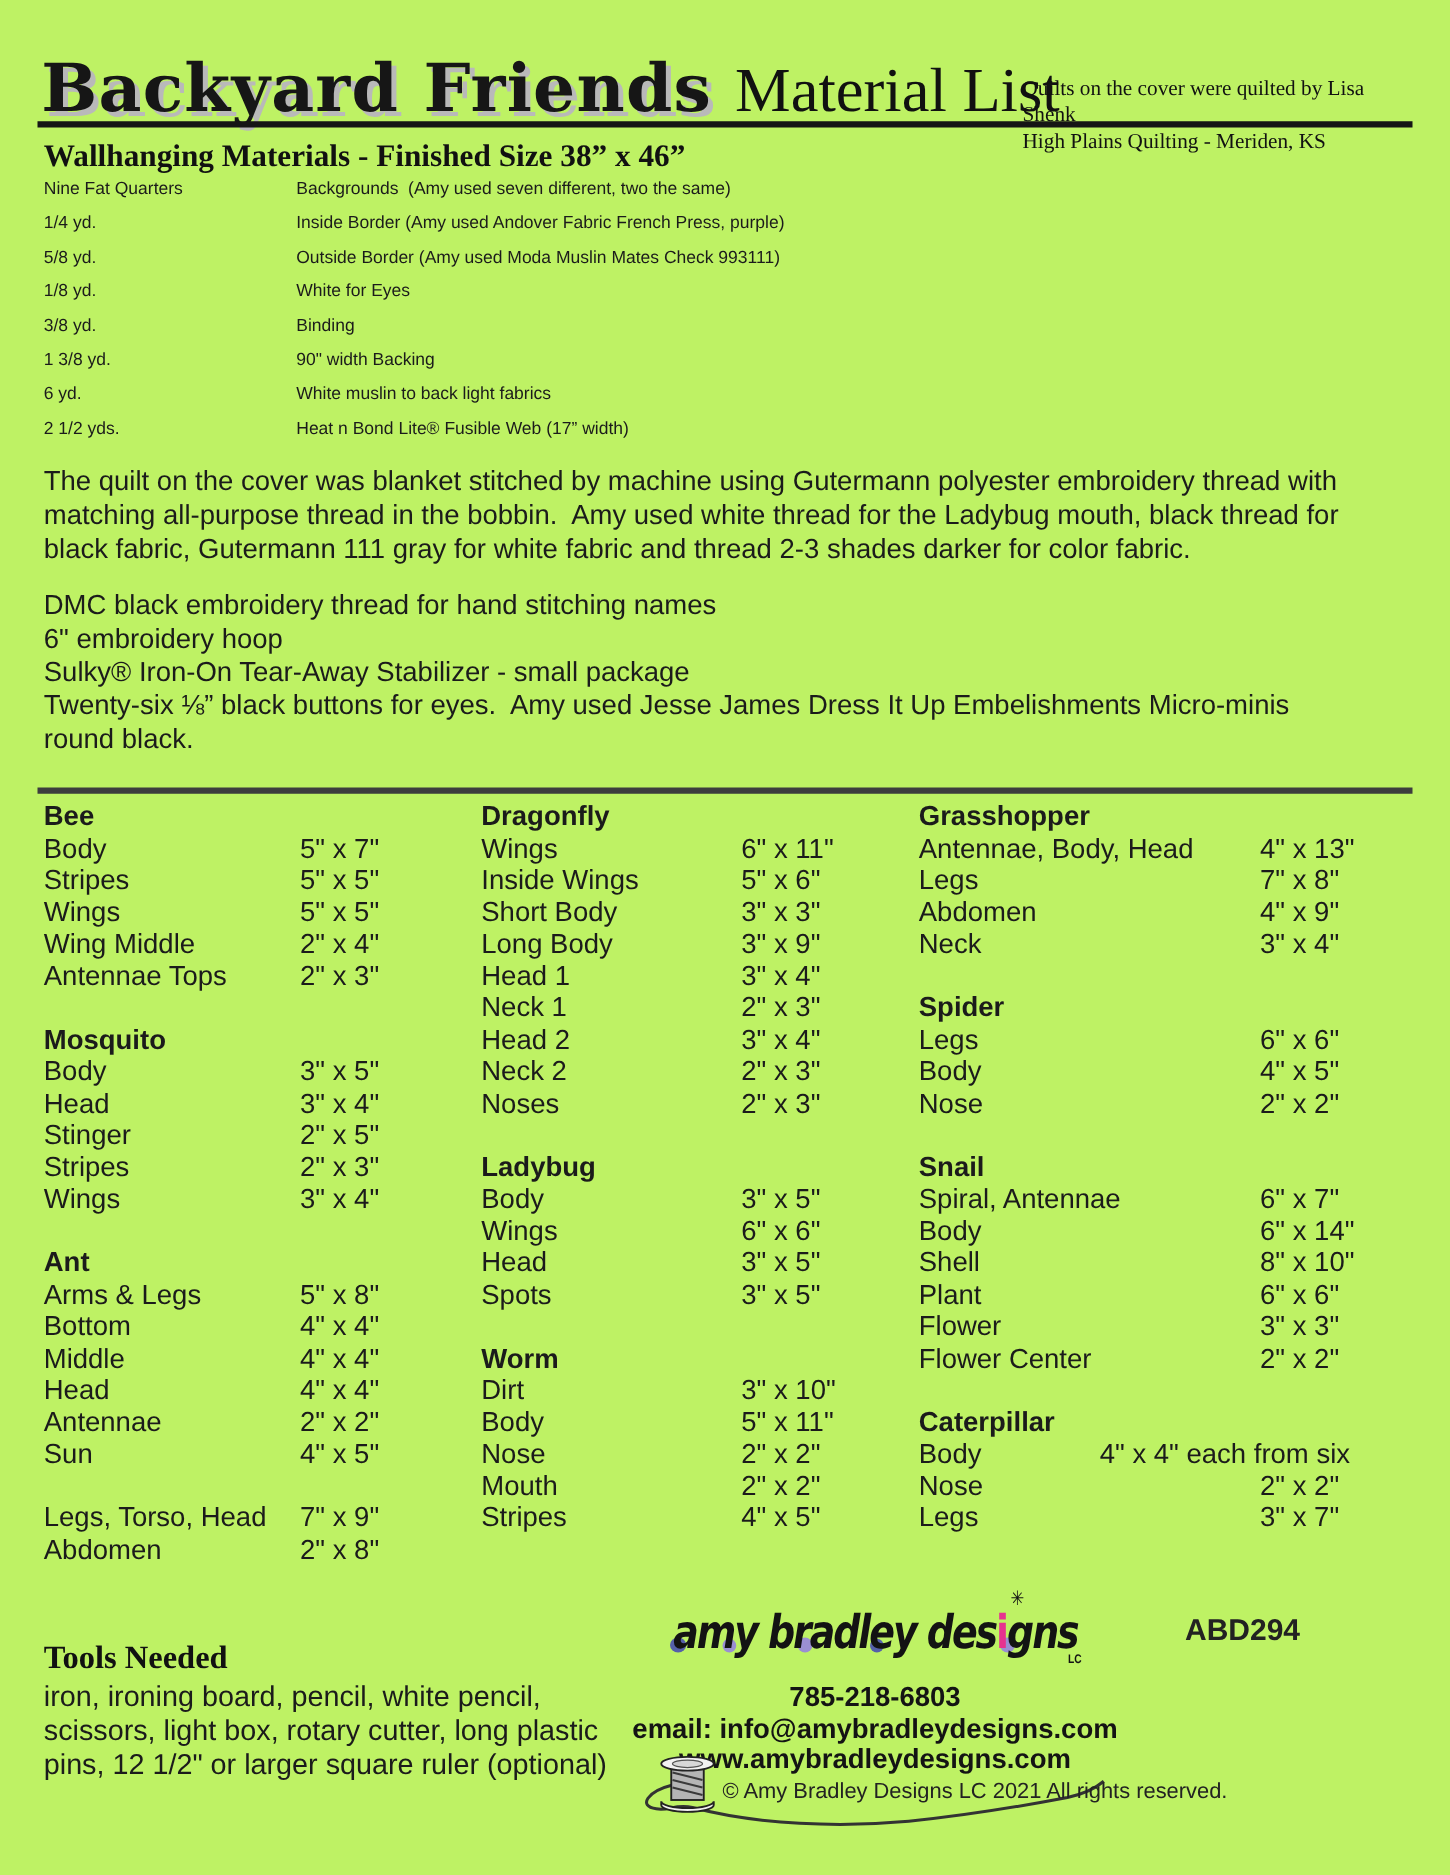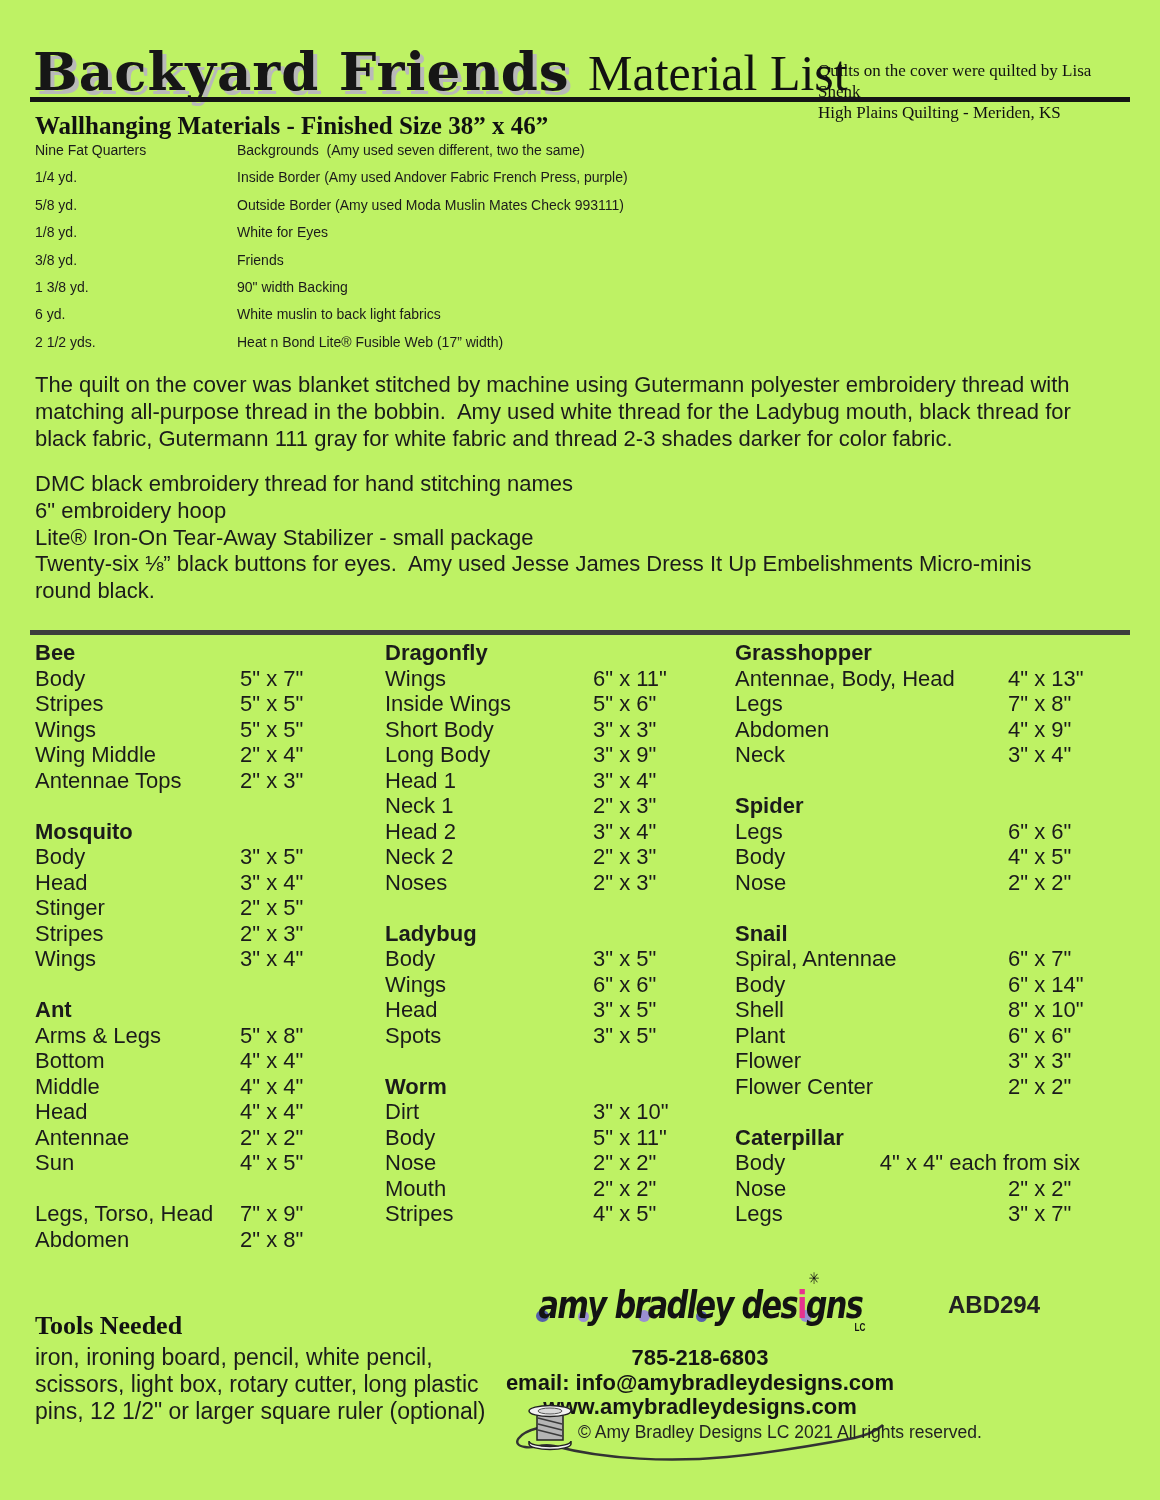"Friends" span.desc { text: Friends -> Binding }
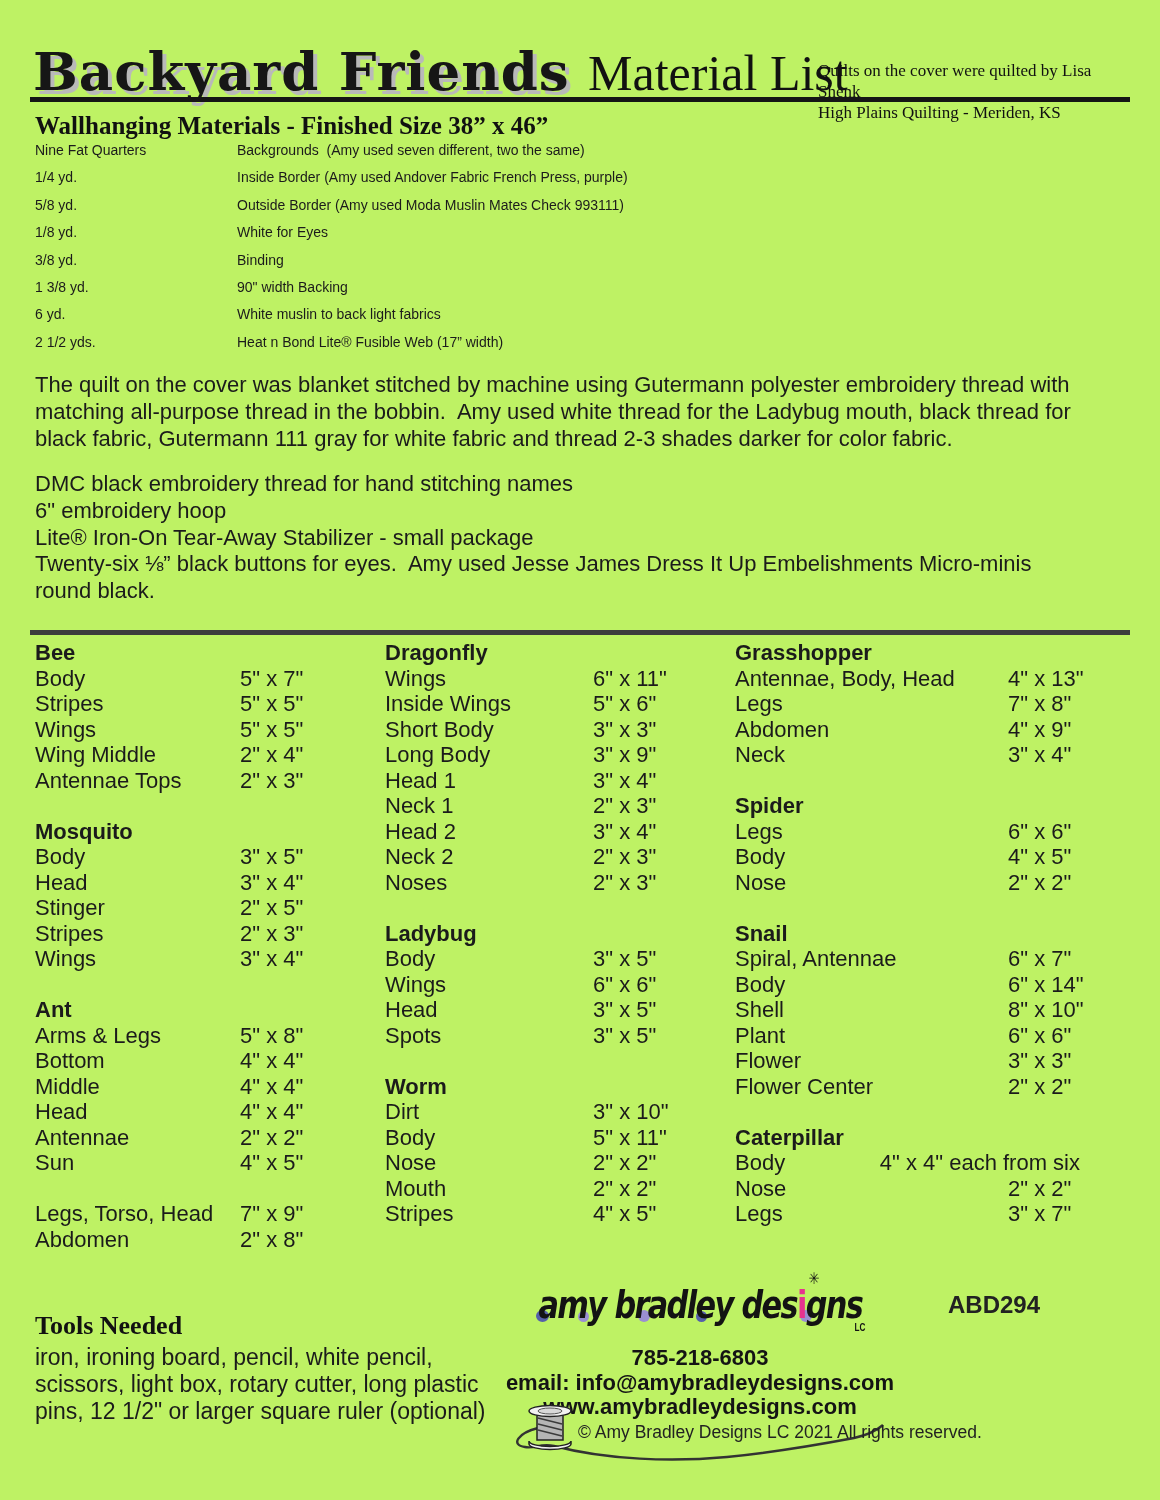"Lite® Iron-On Tear-Away Stabilizer -" div.line { text: Lite -> Sulky }
